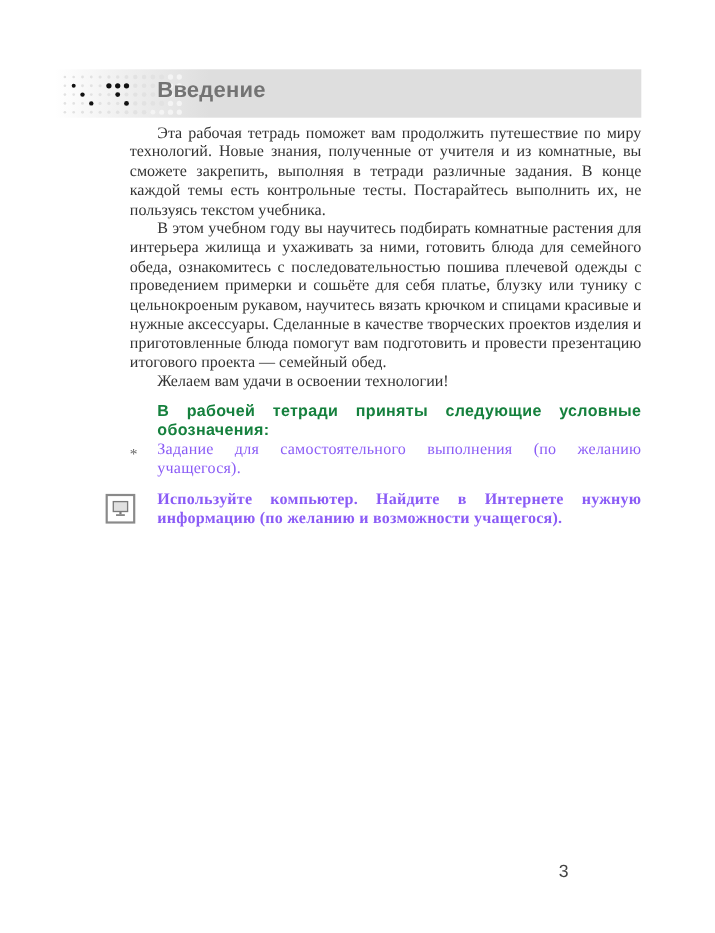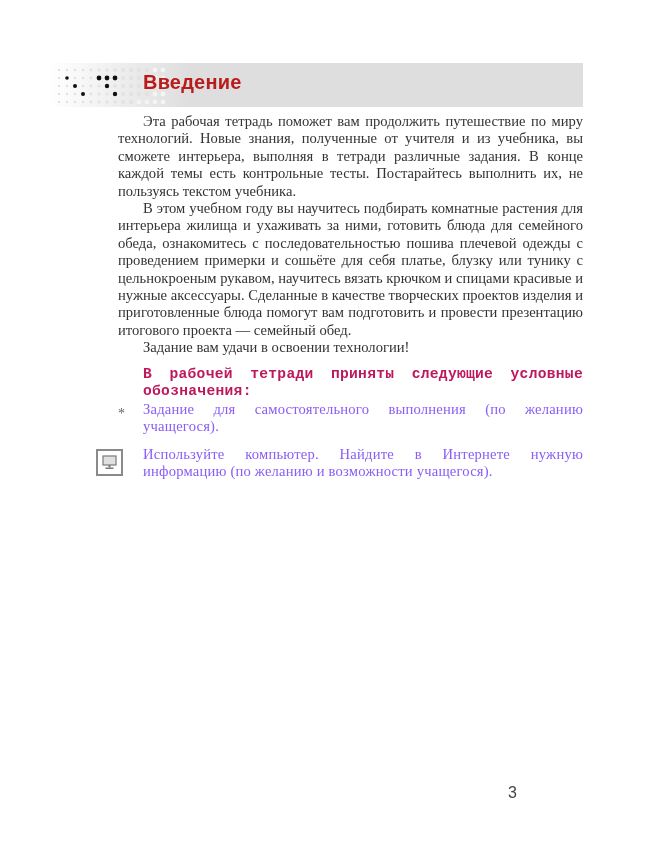"Введение" .header-title { color: #b91c1c -> #737373 }
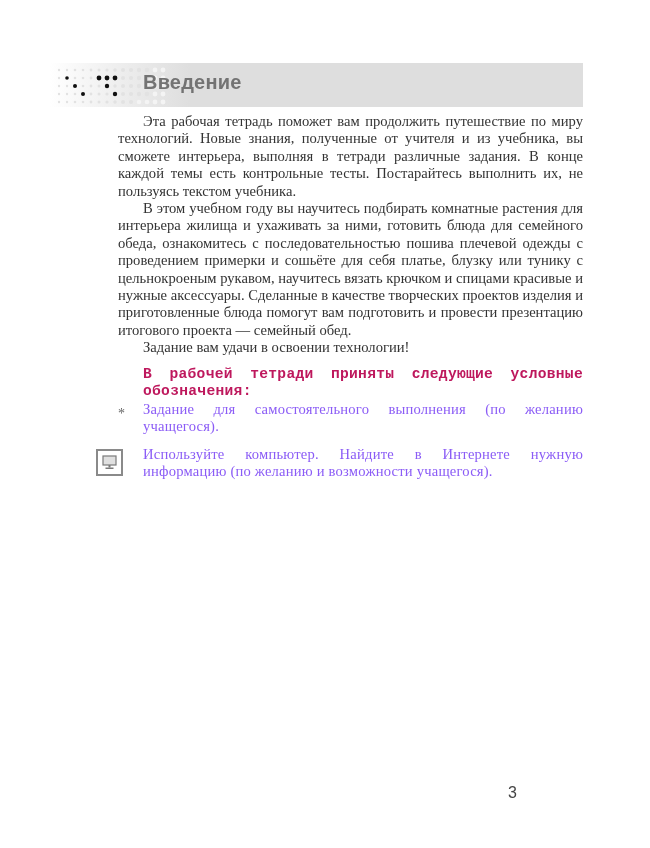"Эта рабочая тетрадь поможет вам" p { text: учебника, вы сможете интерьера -> комнатные, вы сможете закрепить }
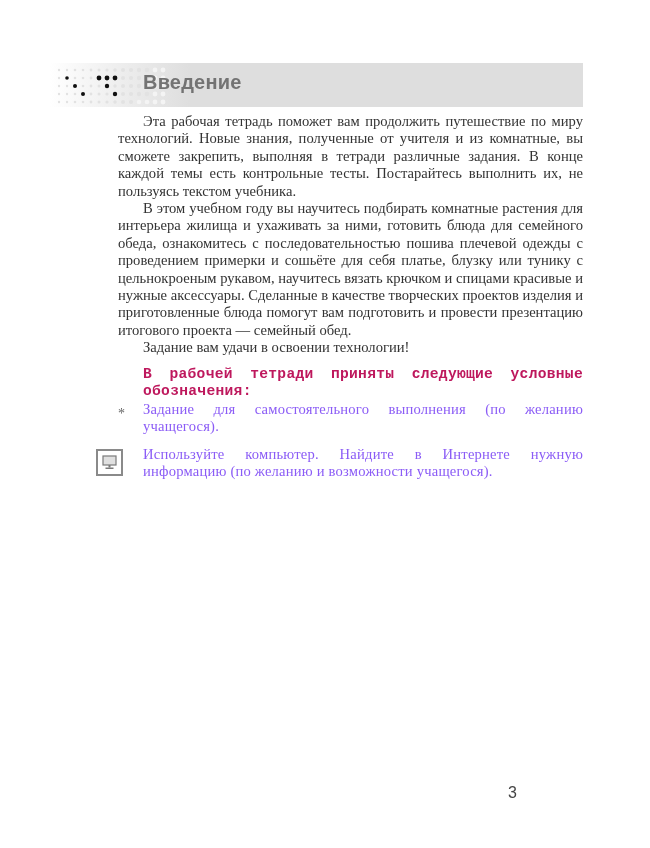"Задание вам удачи в освоении" p { text: Задание -> Желаем }
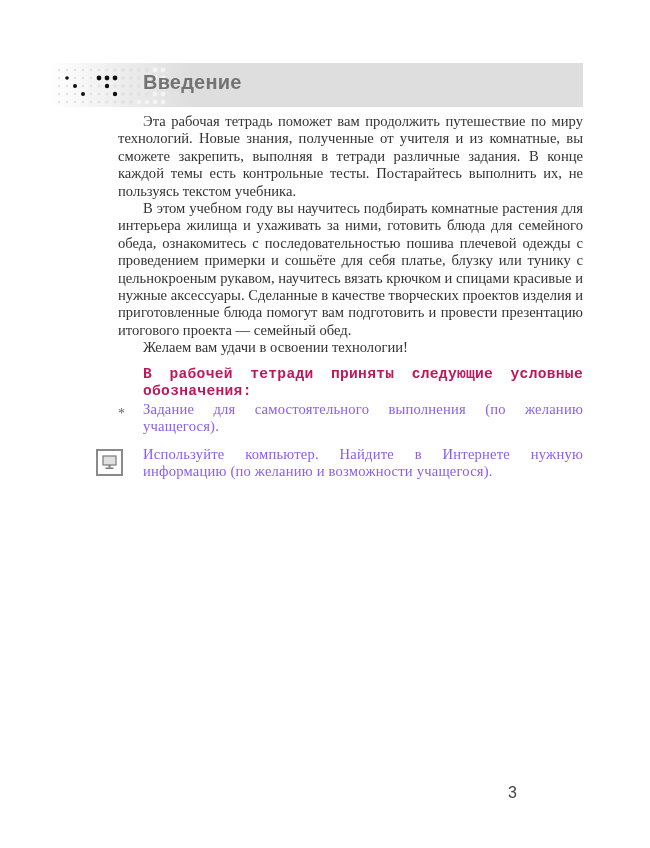"В рабочей тетради приняты следующие" .legend-title { color: #be185d -> #15803d; font-family: Liberation Mono, monospace -> Liberation Sans, sans-serif }
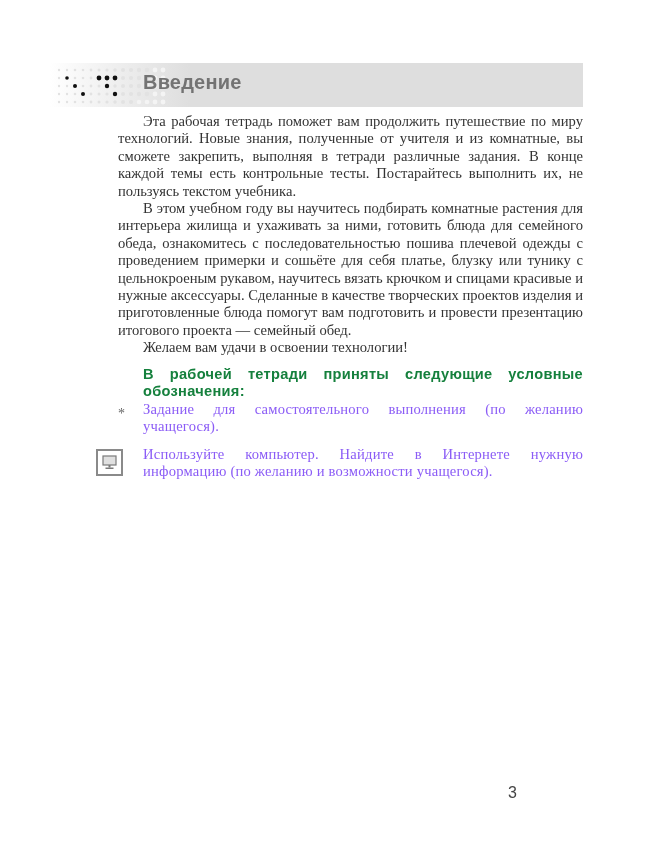"Используйте компьютер. Найдите в" div.legend-item { font-weight: none -> bold }
